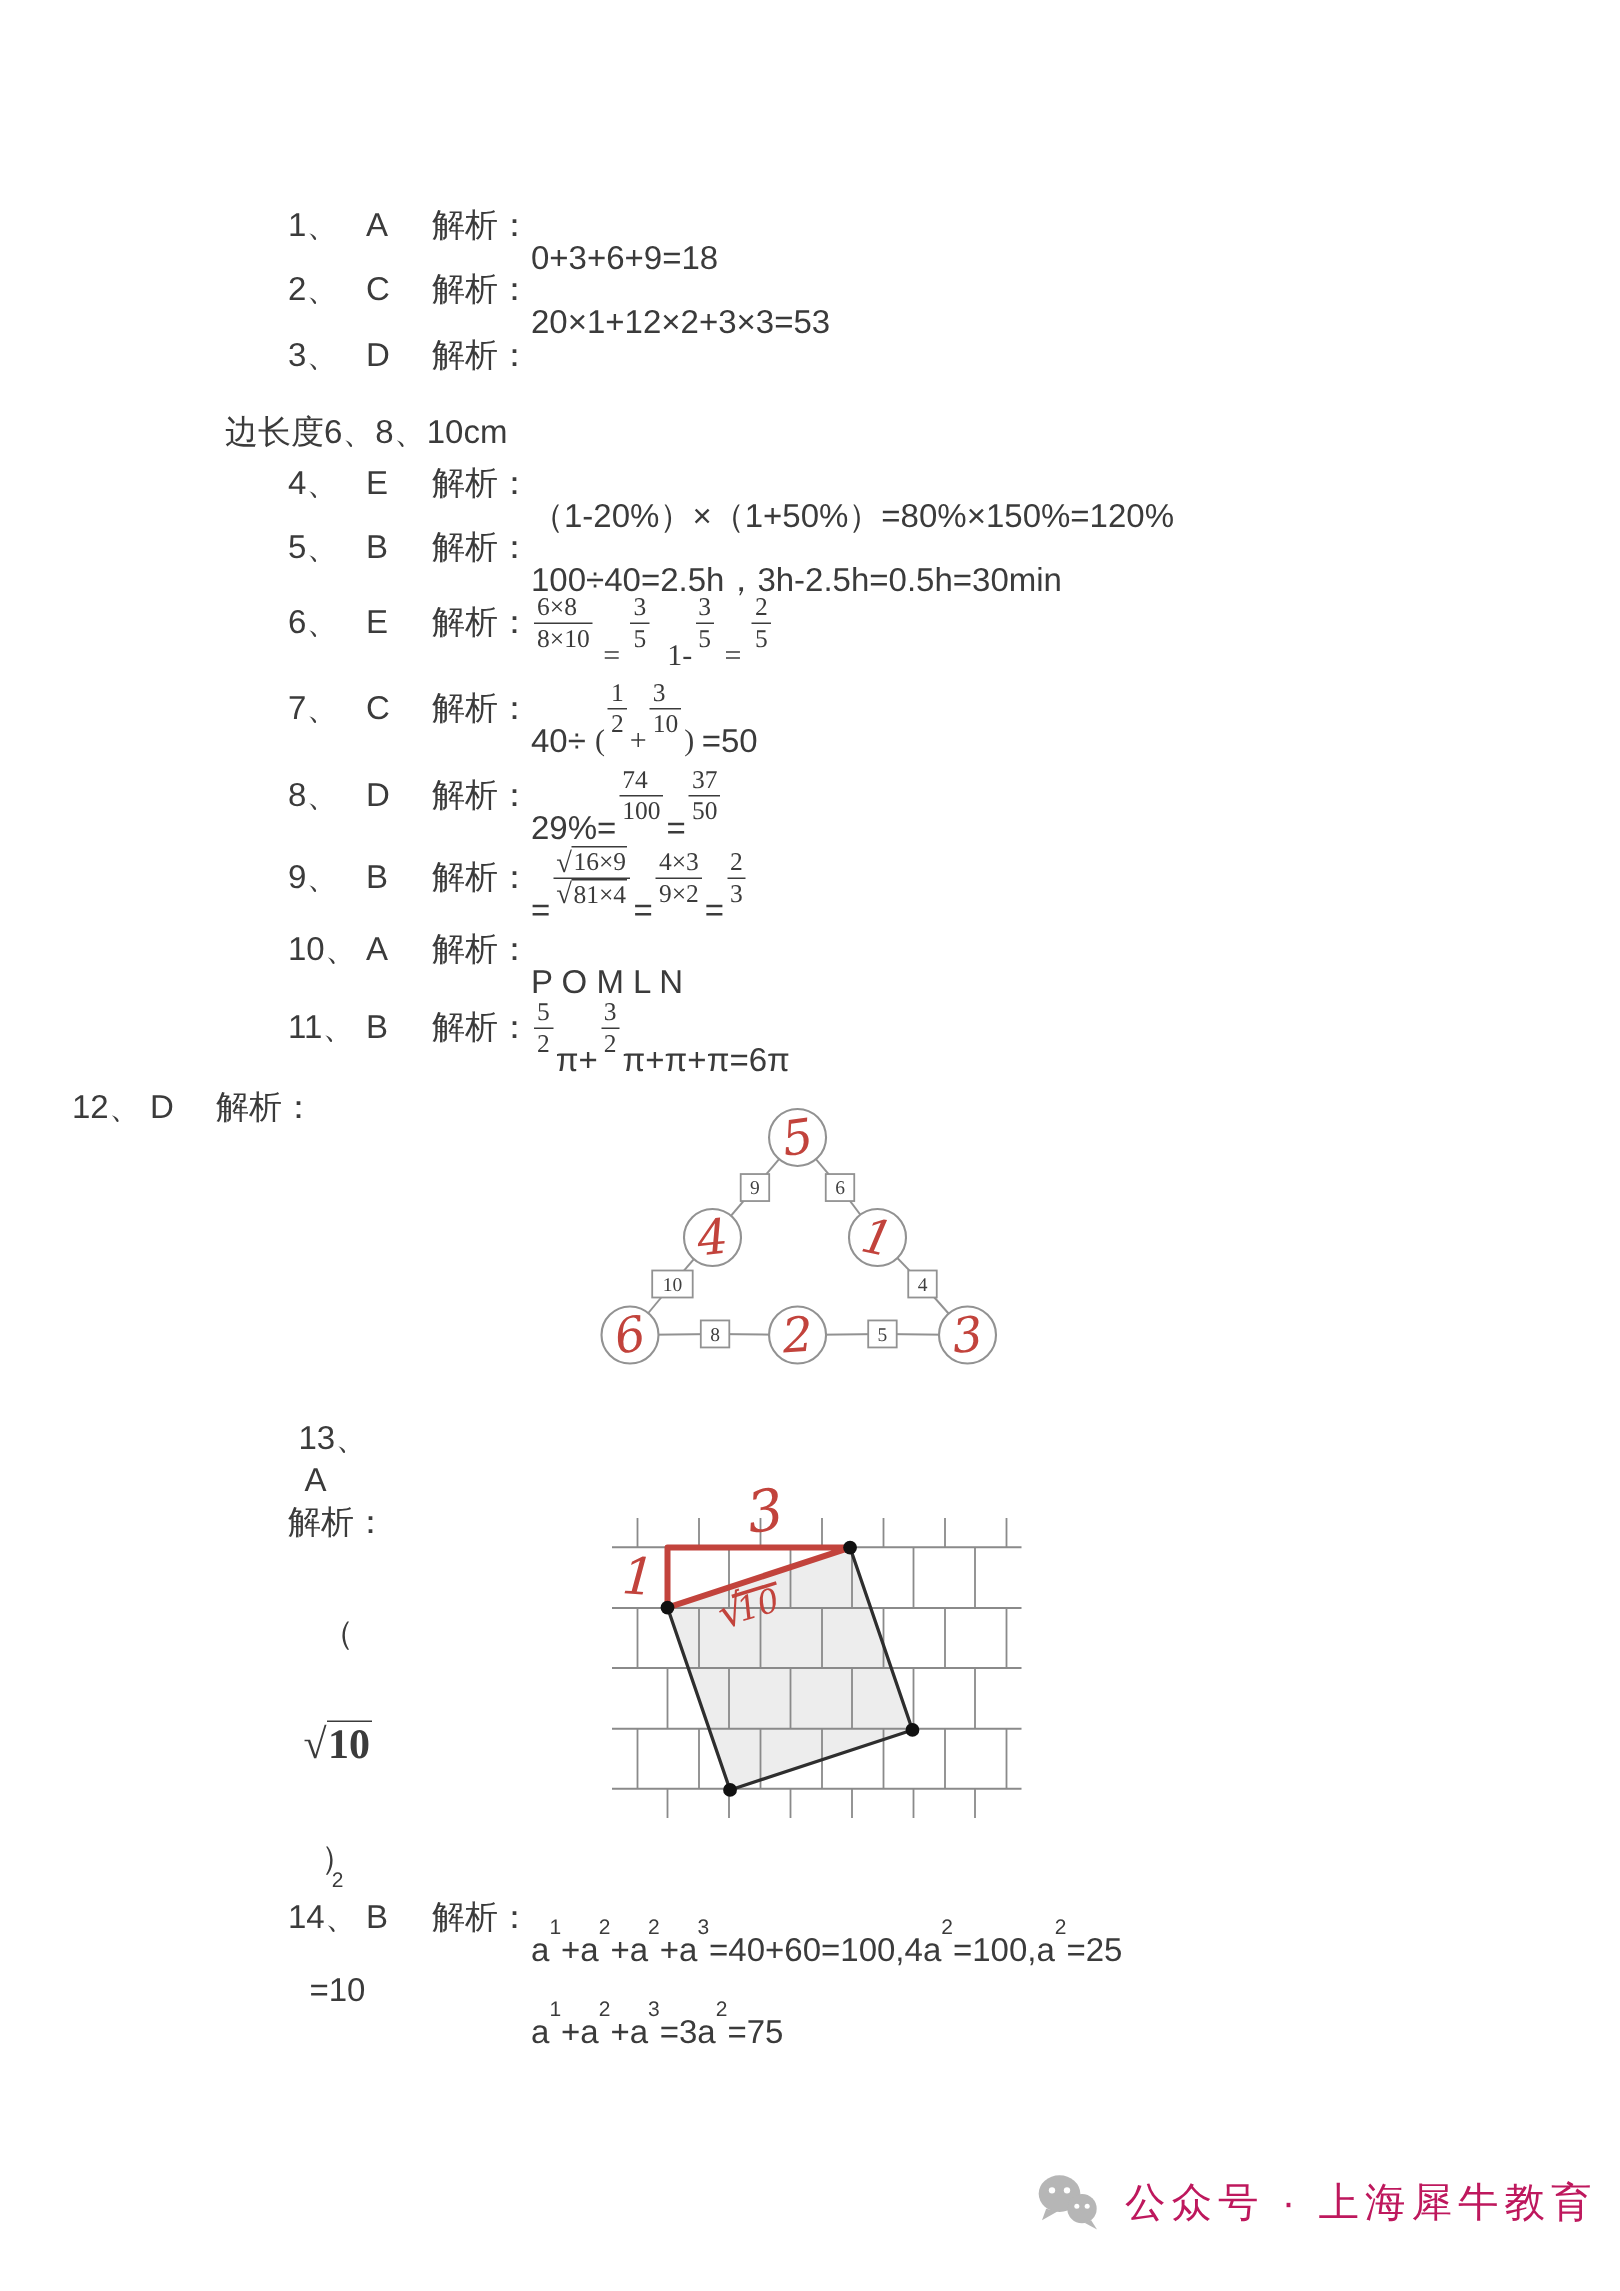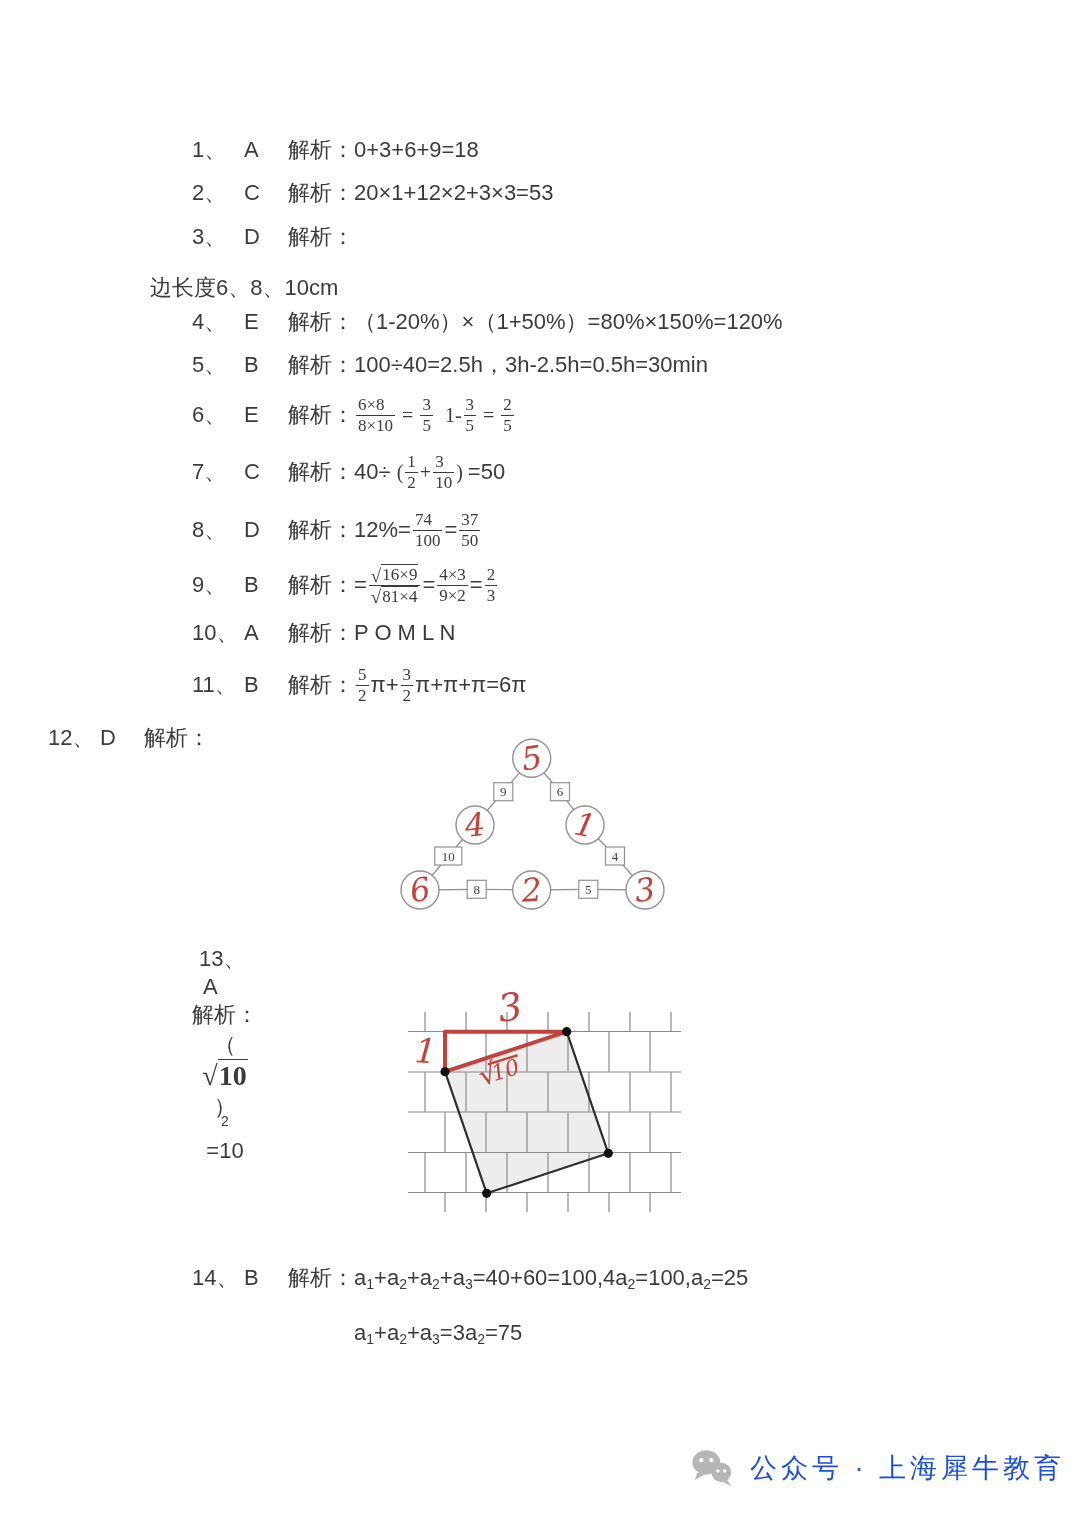"0+3+6+9=18" .seg { margin-top: none -> 44px }
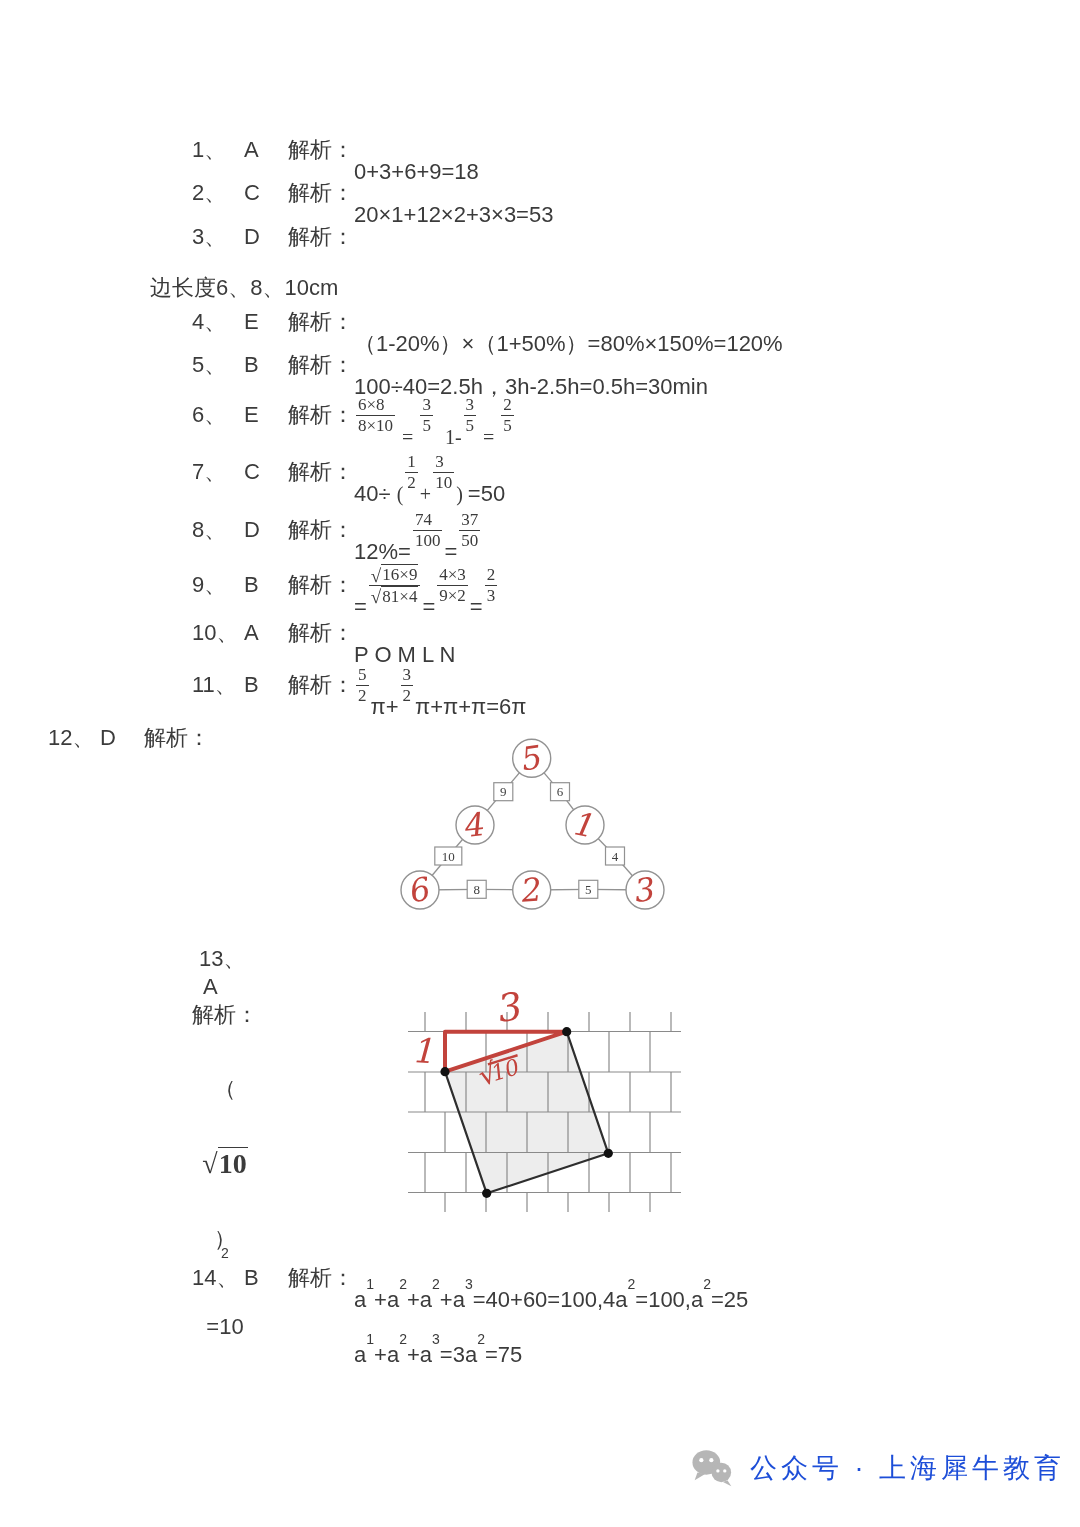"12%=" span.seg { text: 12% -> 29% }
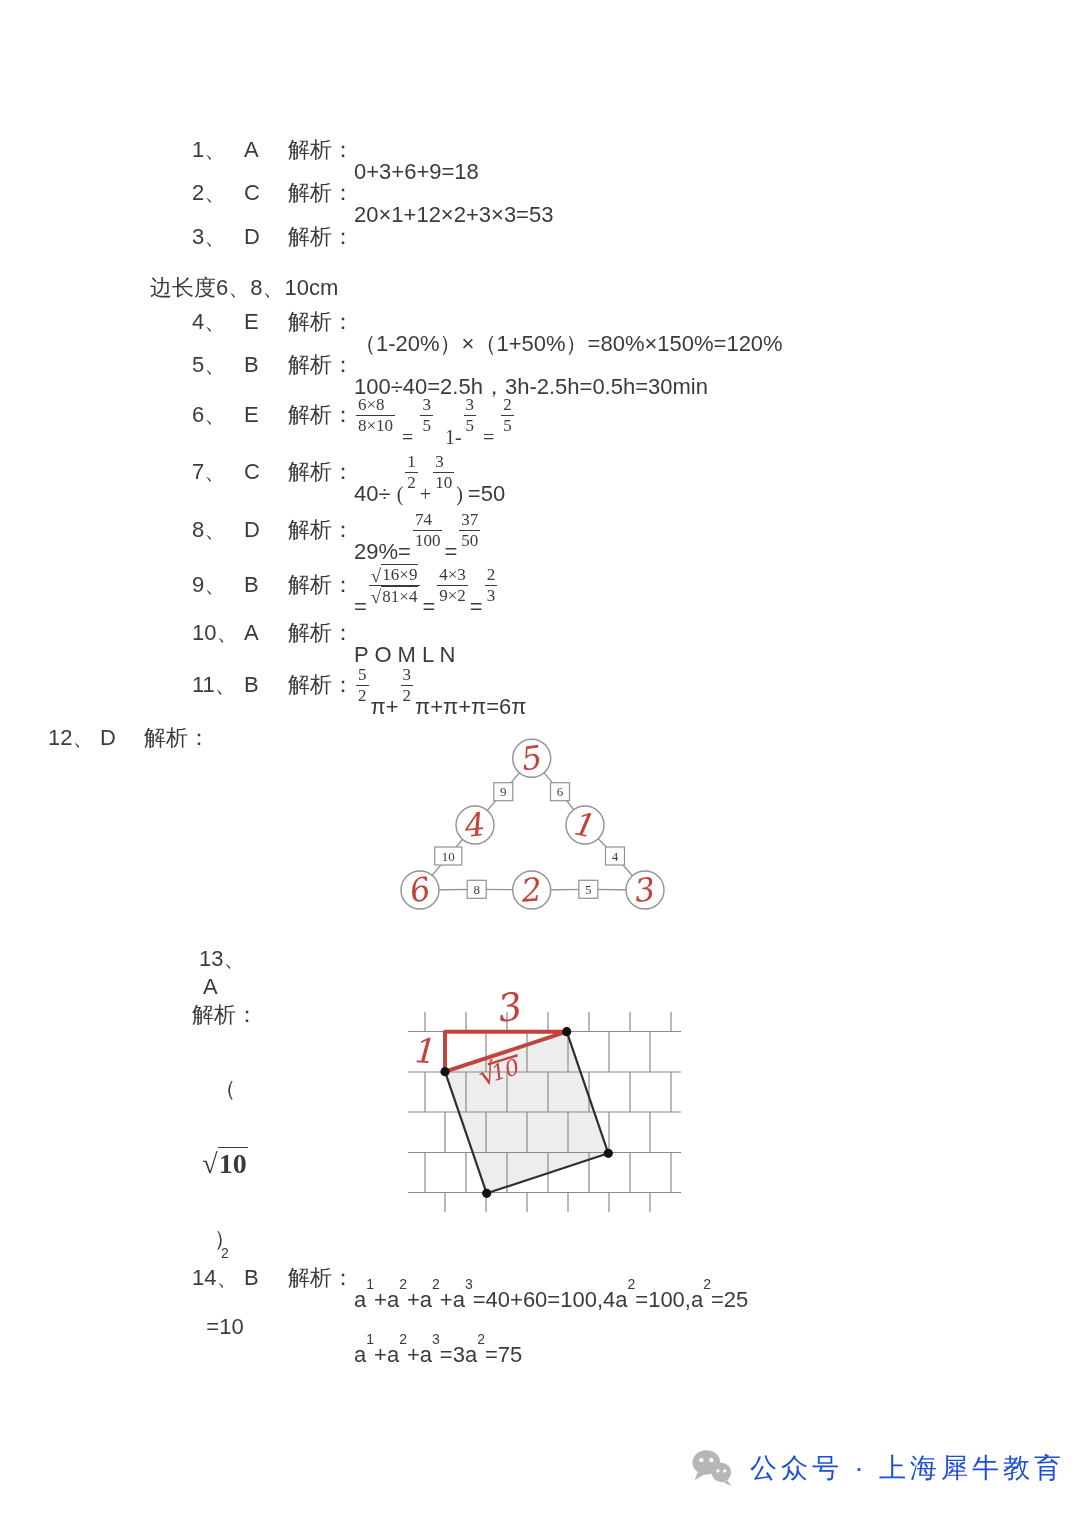"公众号 · 上海犀牛教育" #footer .ftext { color: #1d4ed8 -> #be185d }
